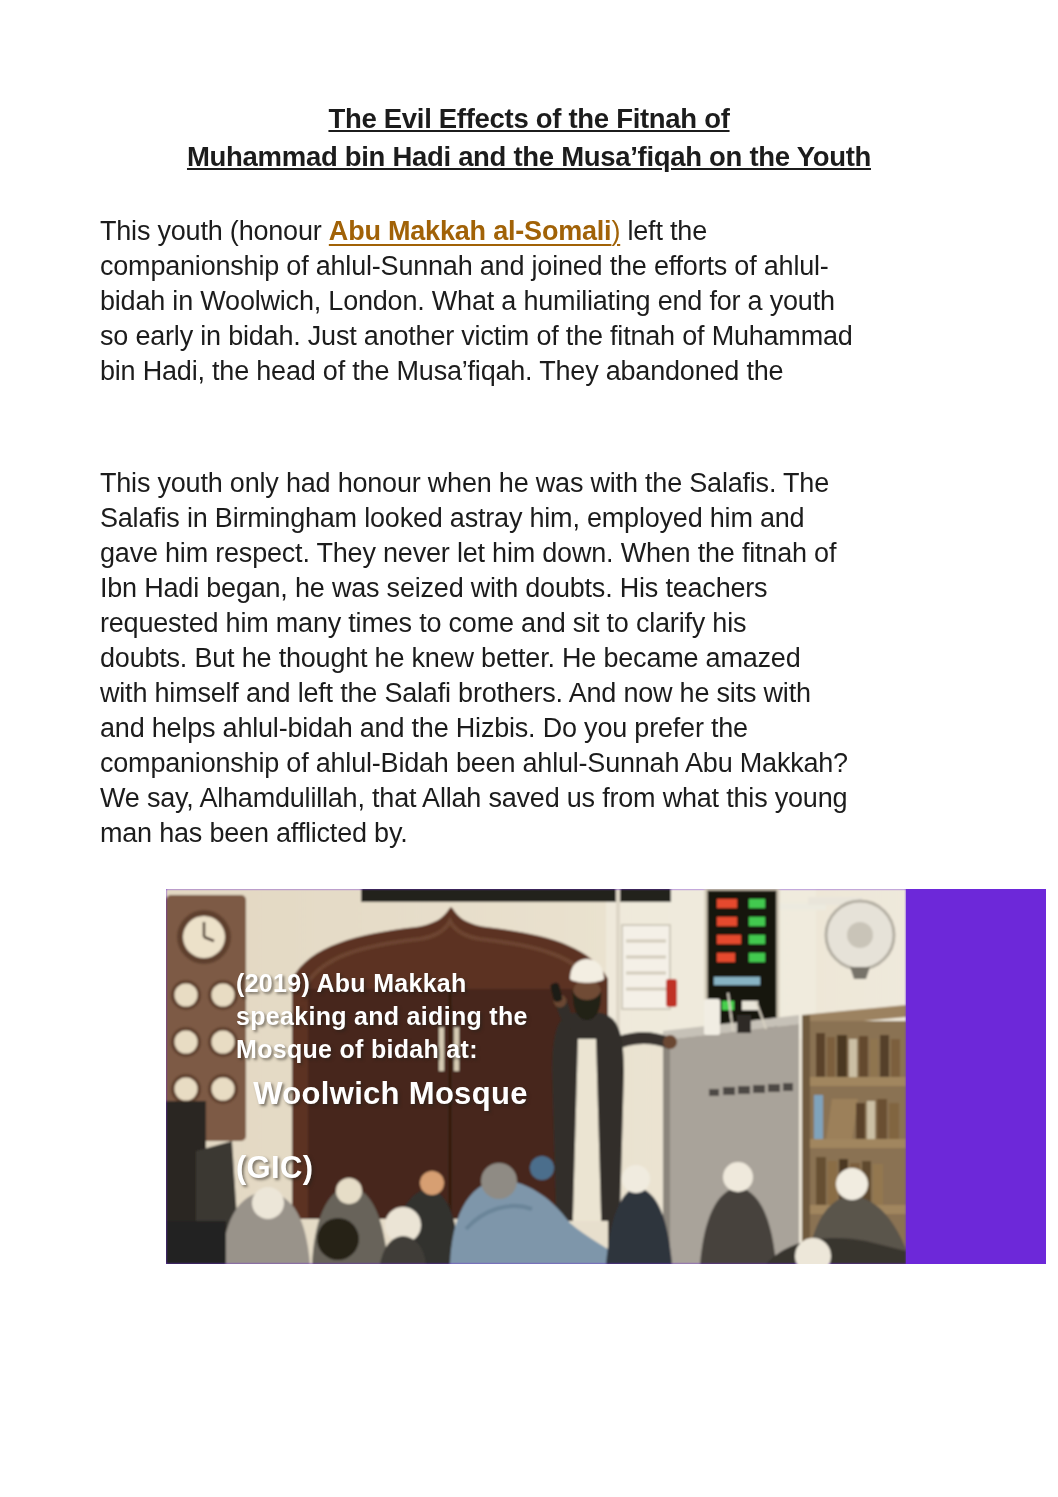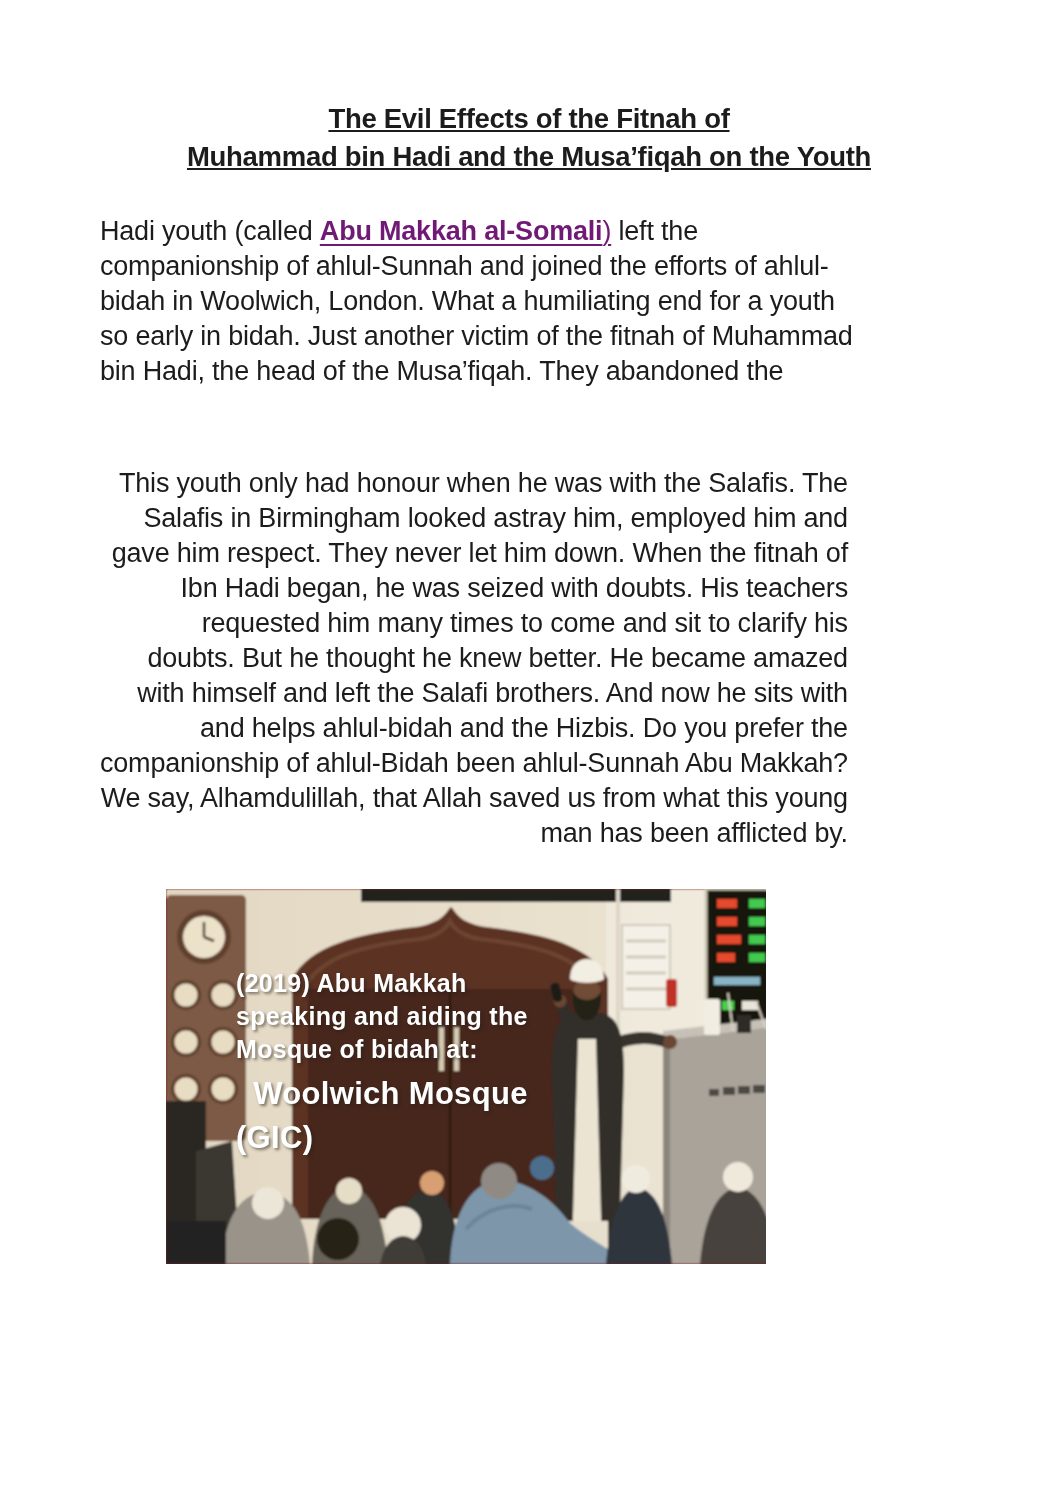"Hadi youth (called" span { text: Hadi youth (called -> This youth (honour }
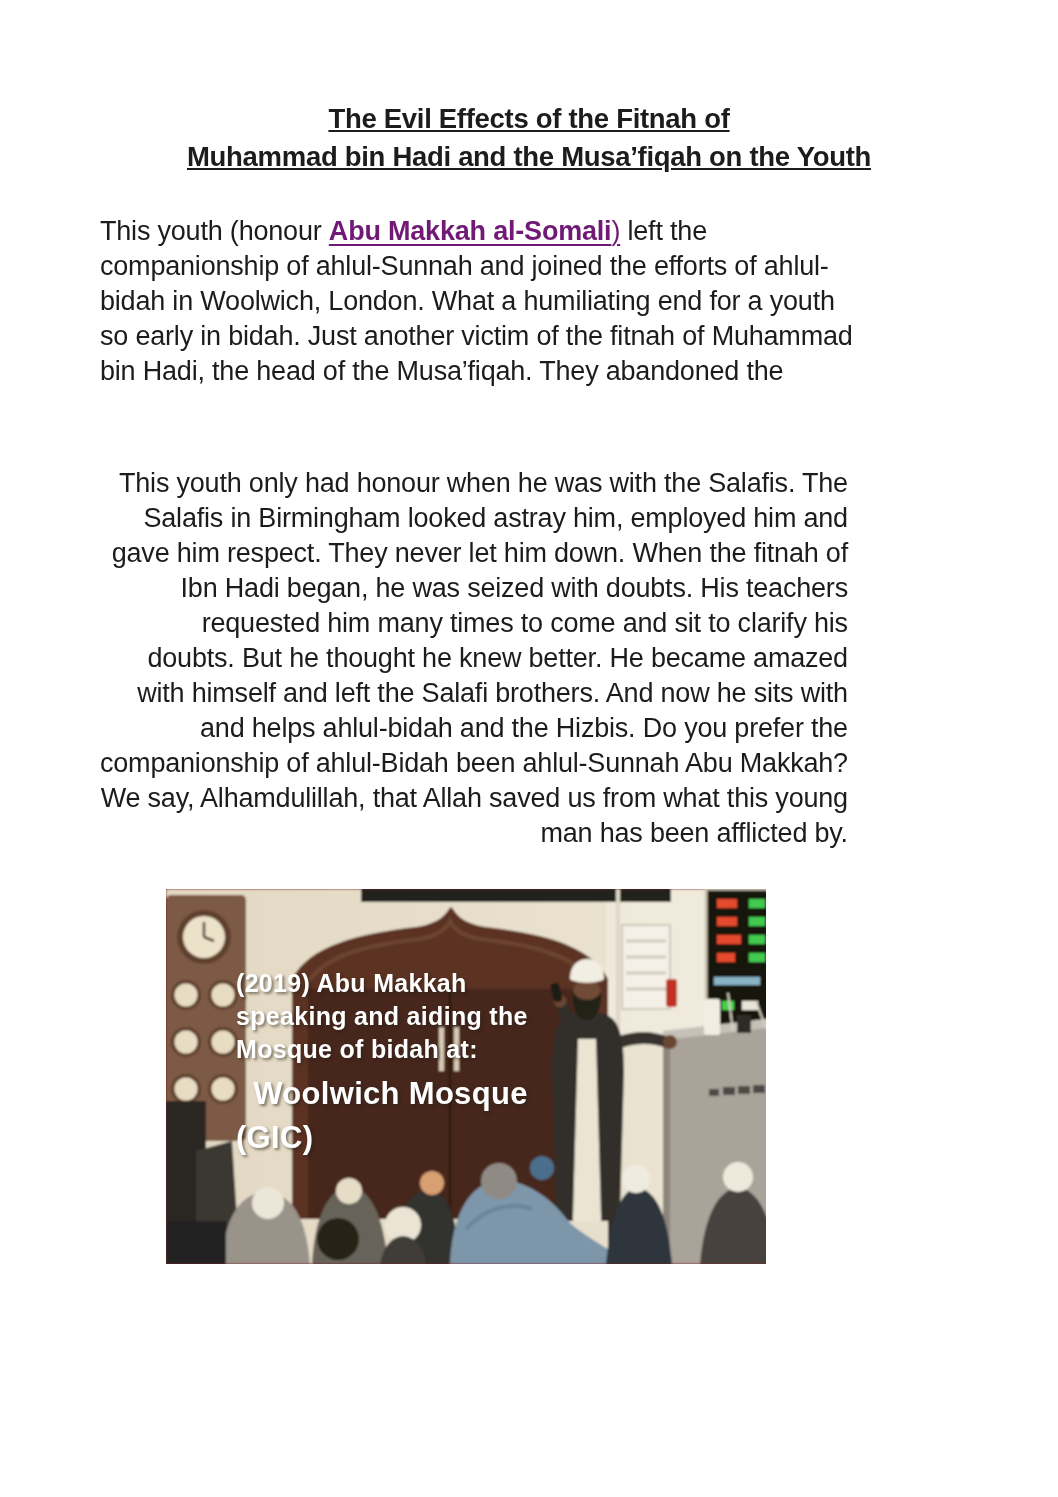"Abu Makkah al-Somali)" .redlink { color: #701a75 -> #a16207 }
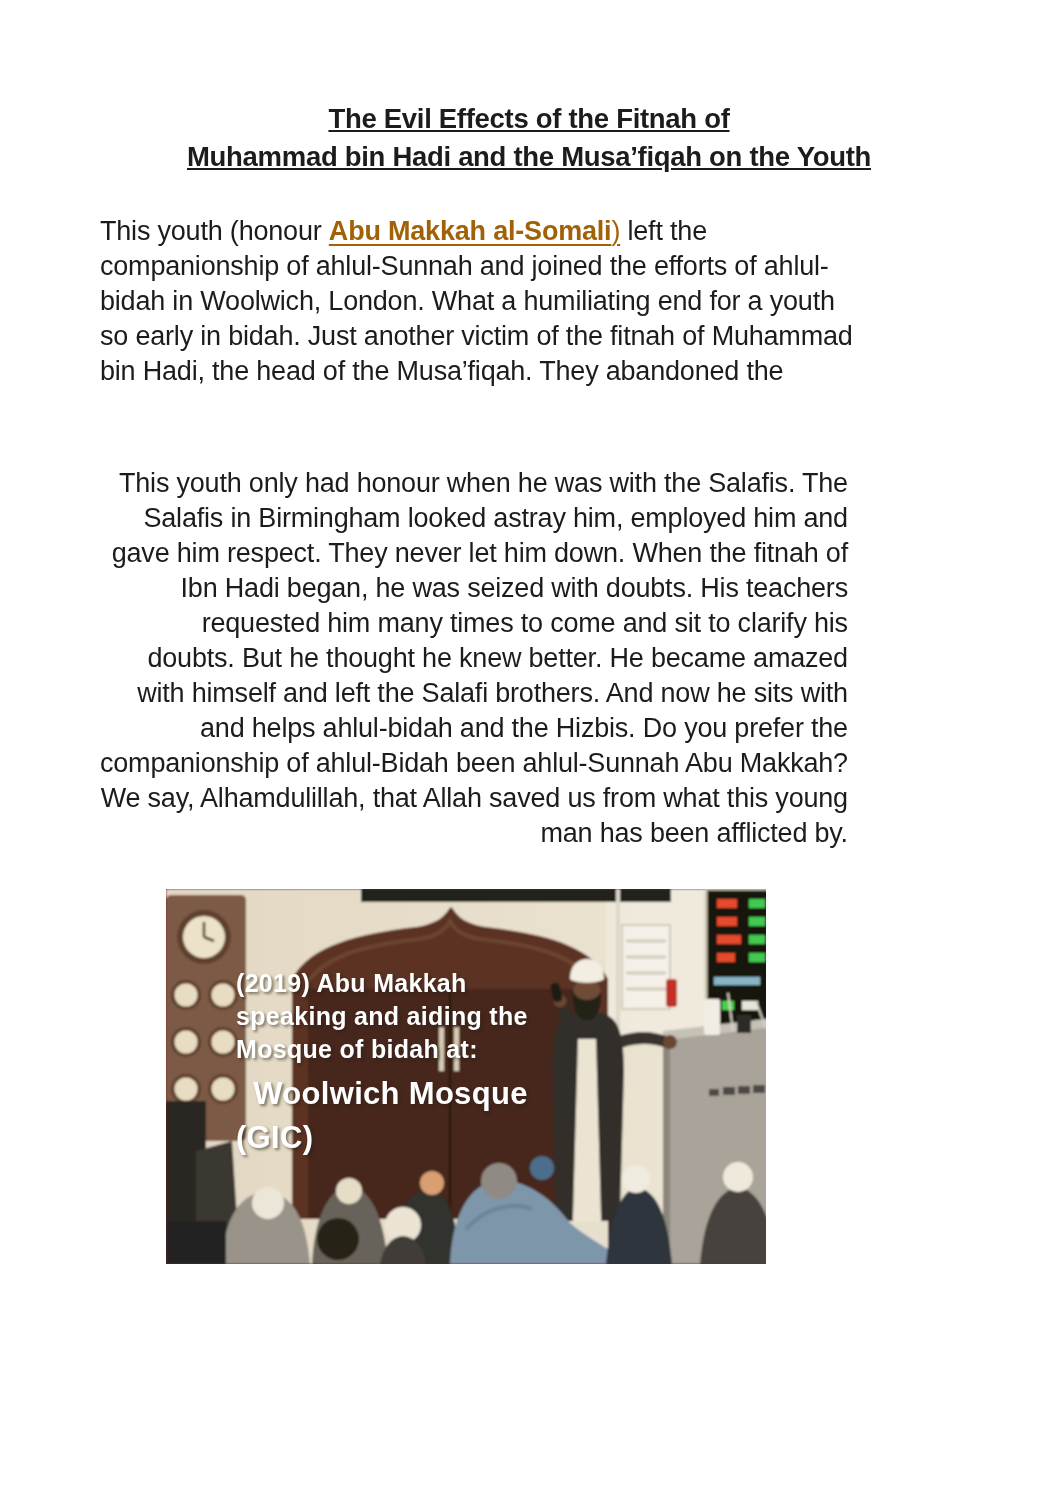"This youth only had honour" #p2 { text-align: right -> none }
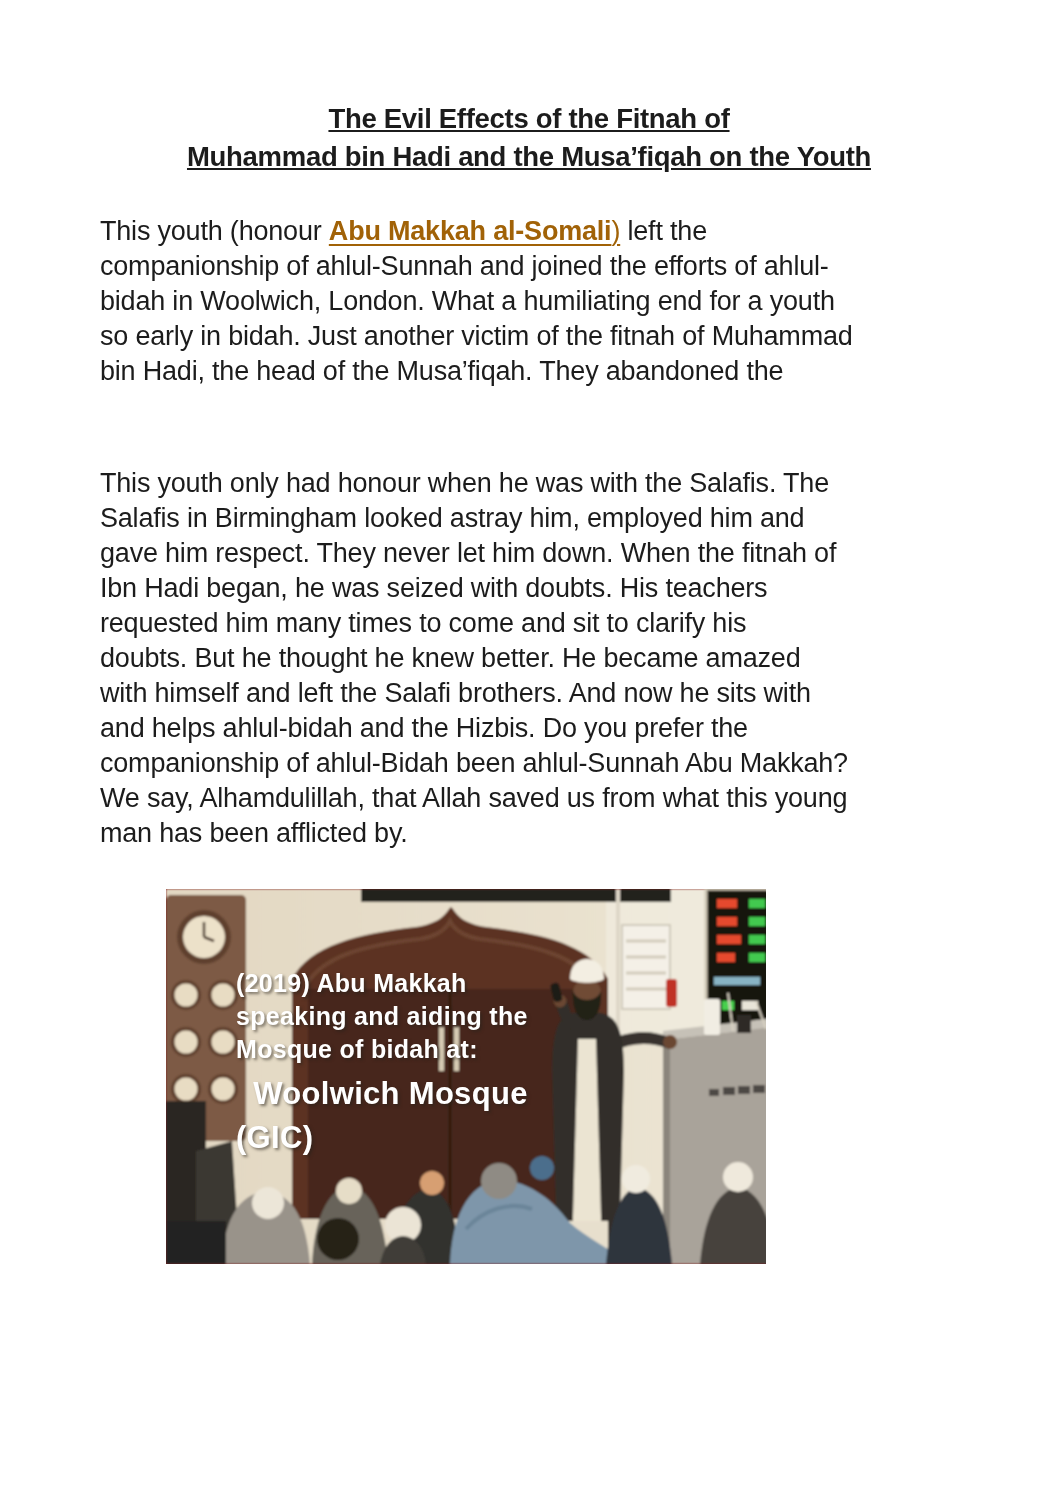"(2019) Abu Makkah" .figure { background: #7f1d1d -> #6d28d9; width: 600px -> 880px }
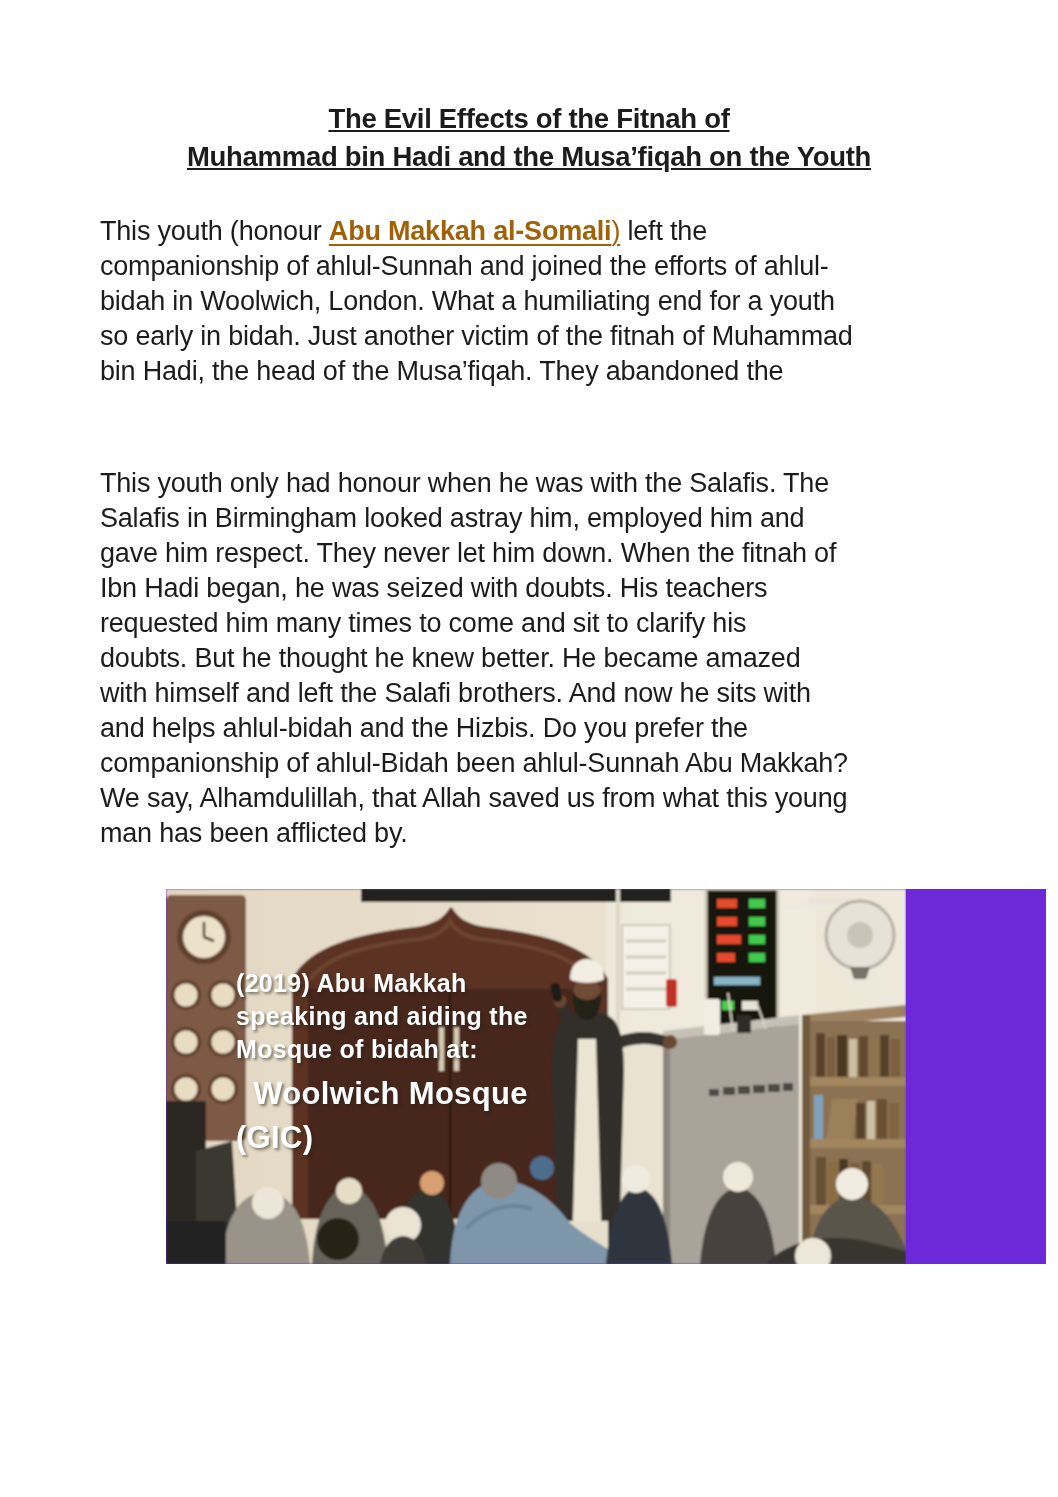"(GIC)" .cap-l { margin-top: none -> 30px }
